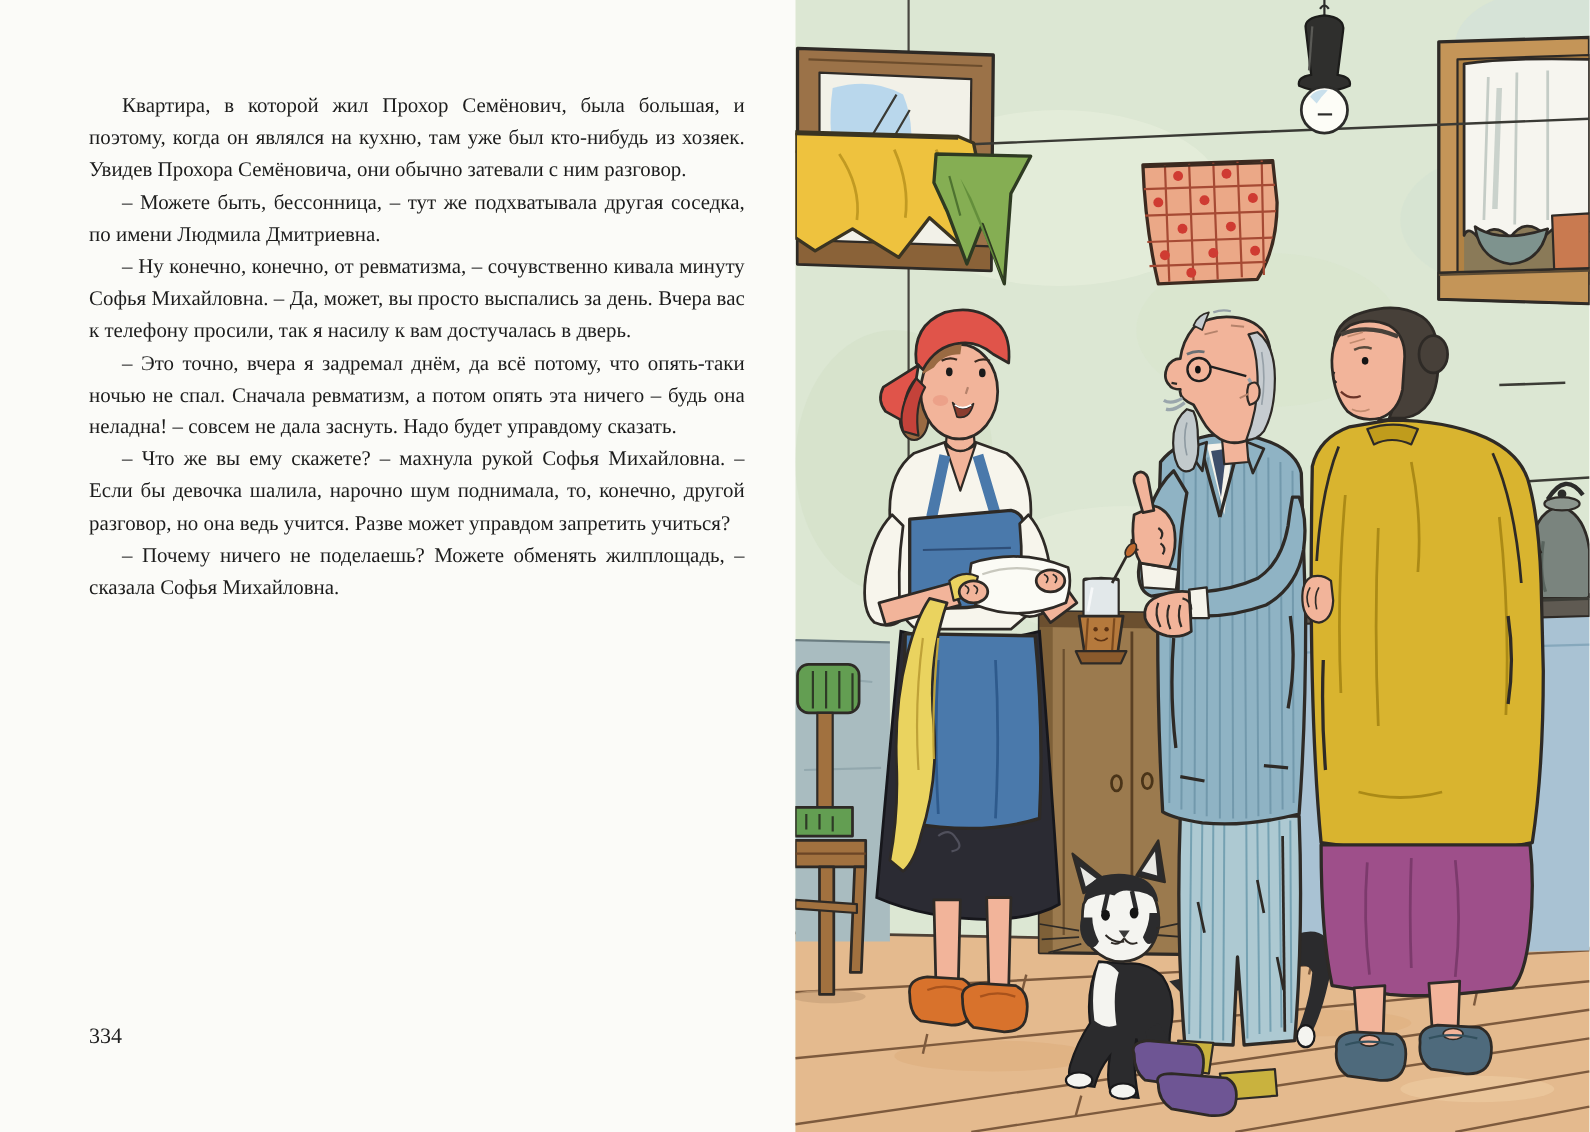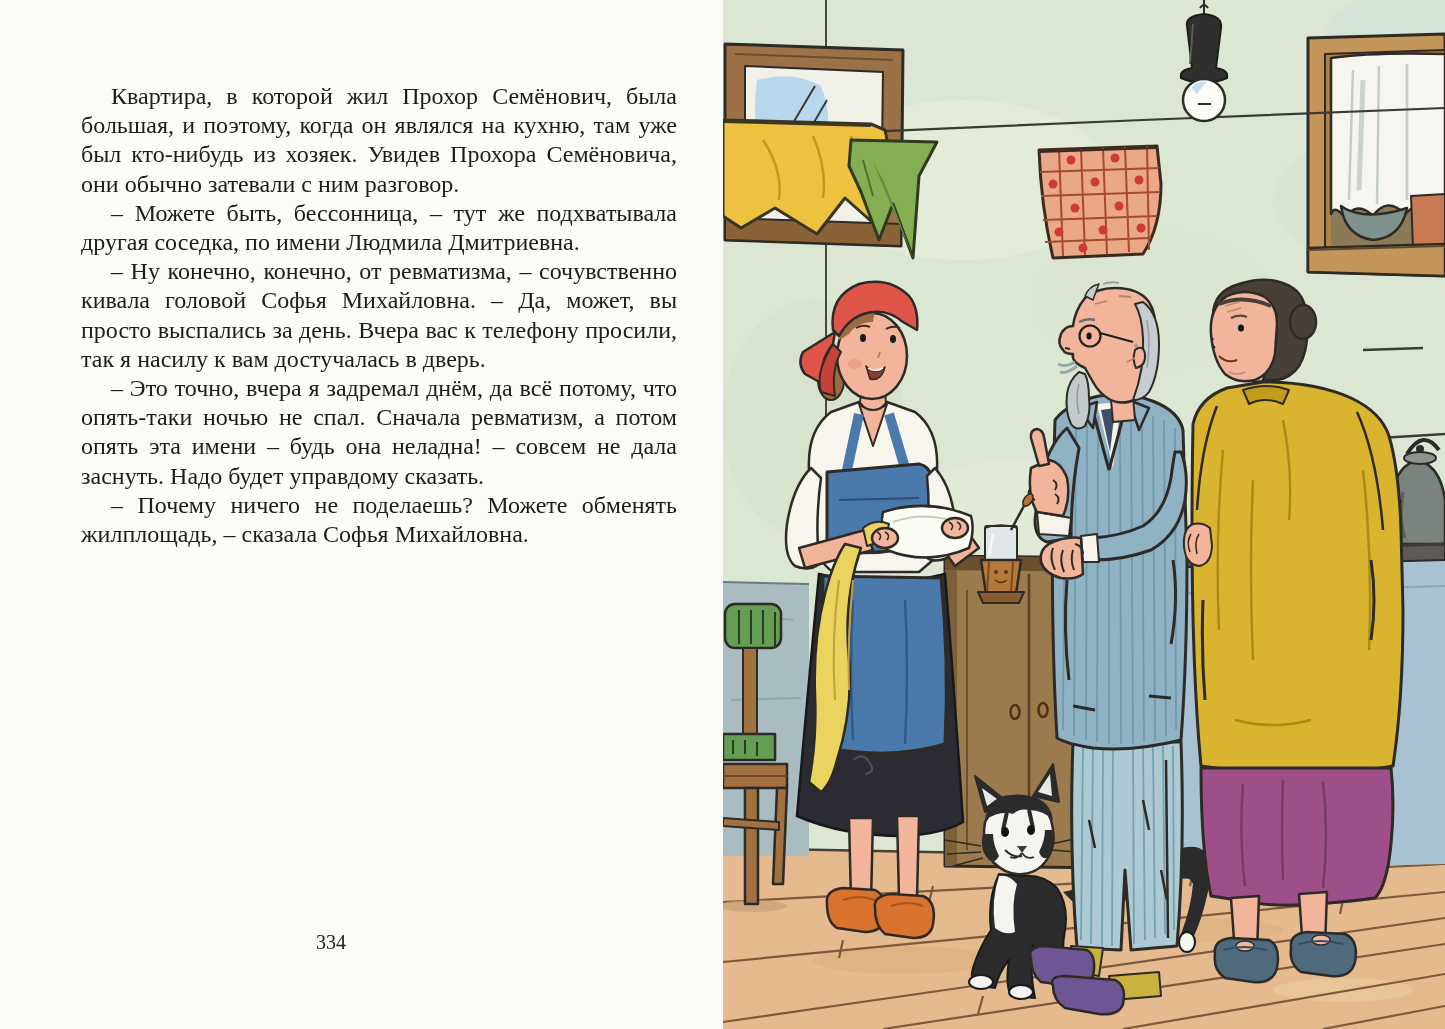"Квартира, в которой жил Прохор" .text-page p { font-size: 24px -> 19px }
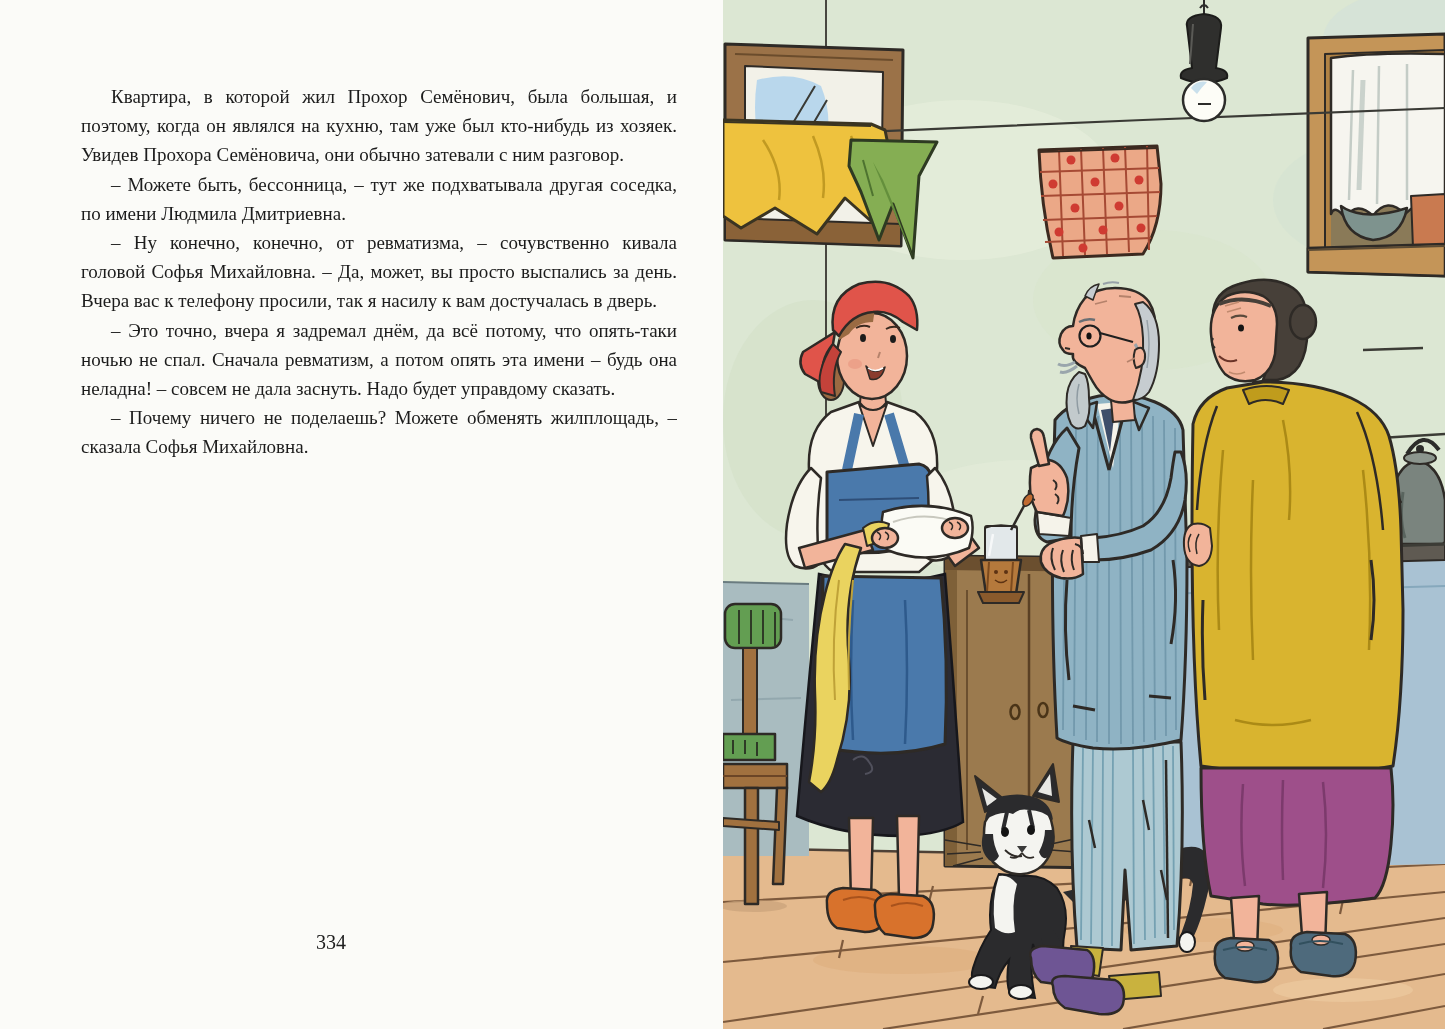"– Ну конечно, конечно, от" p { text: головой -> минуту }
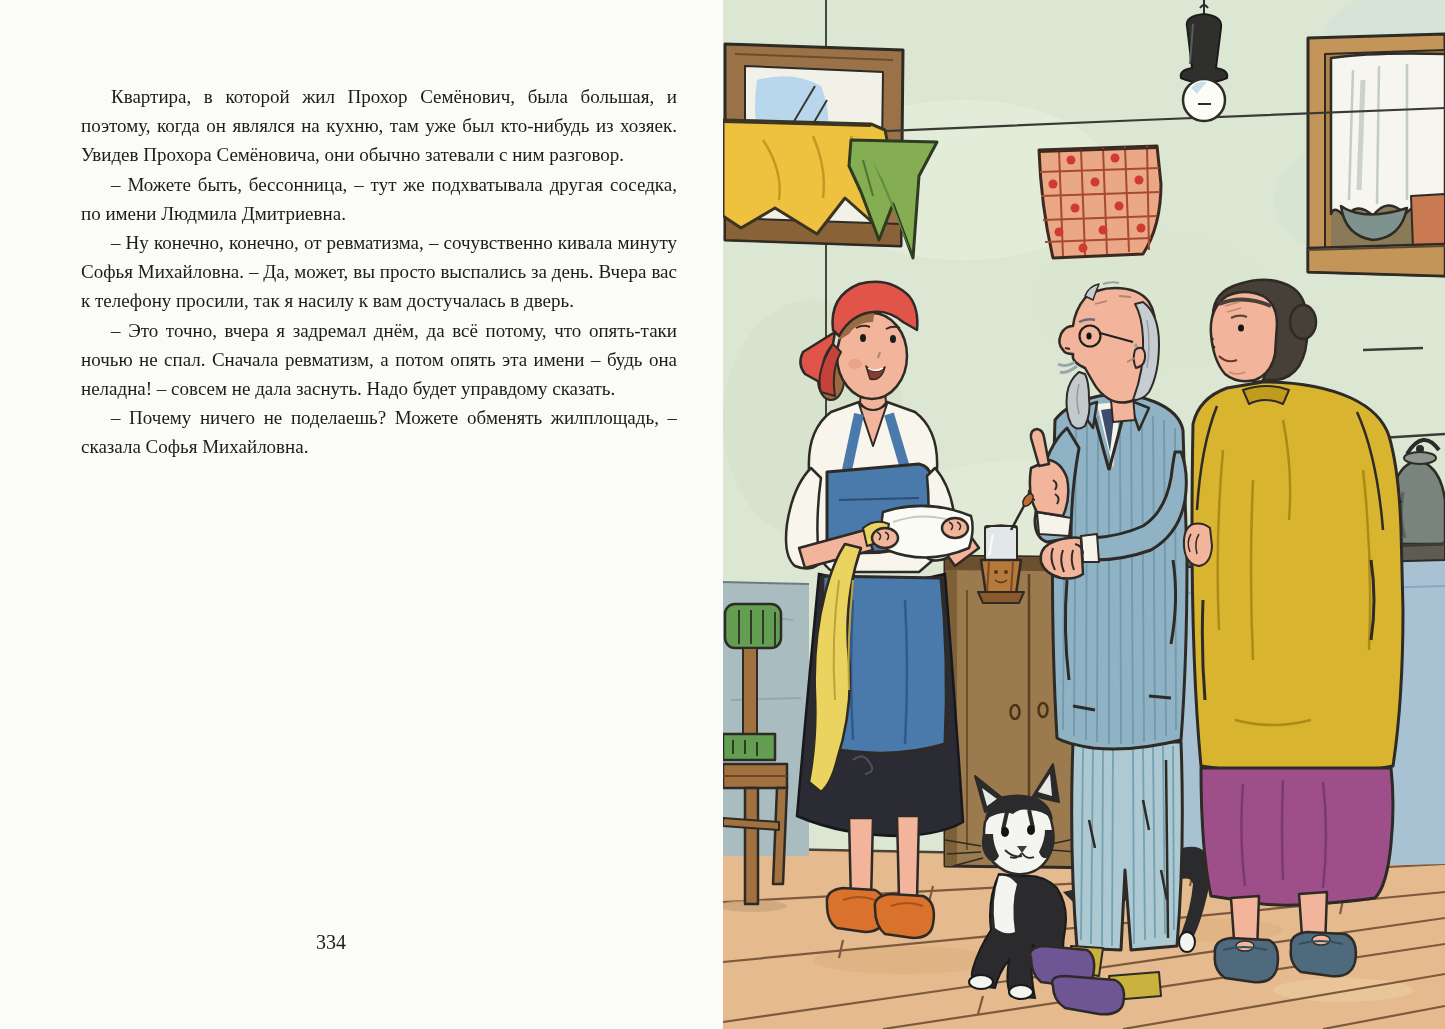"– Это точно, вчера я" p { text: имени -> ничего }
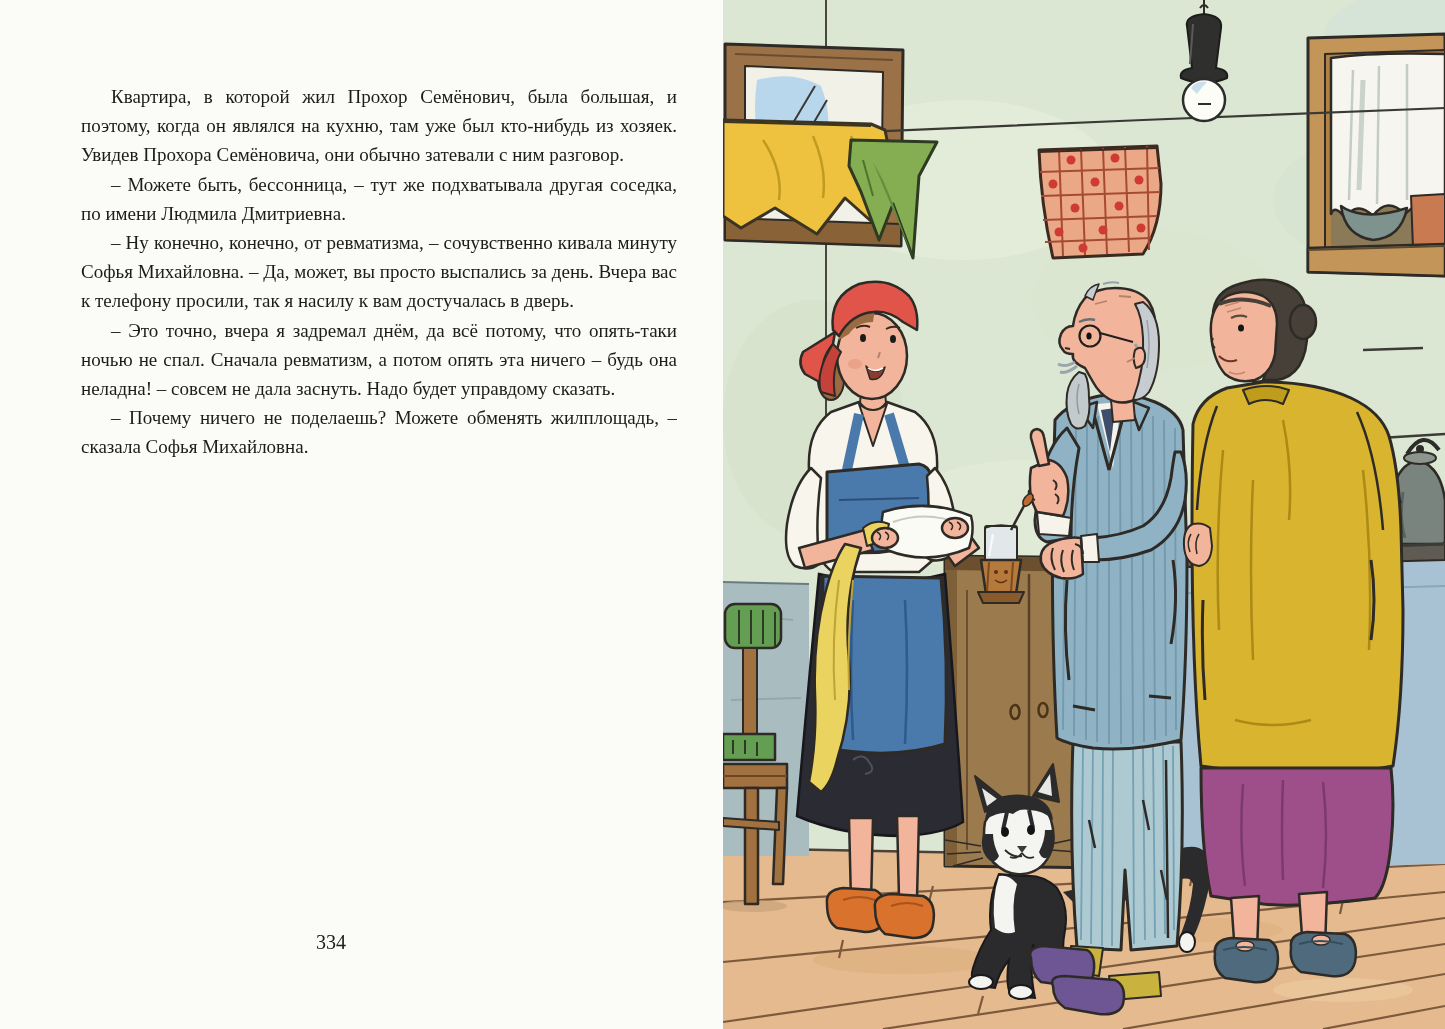"– Что же вы ему" p { html: none -> <p>– Что же вы ему скажете? – махнула рукой Софья Михайловна. – Если бы девочка шалила, нарочно шум поднимала, то, конечно, другой разговор, но она ведь учится. Разве может управдом запретить учиться?</p> }
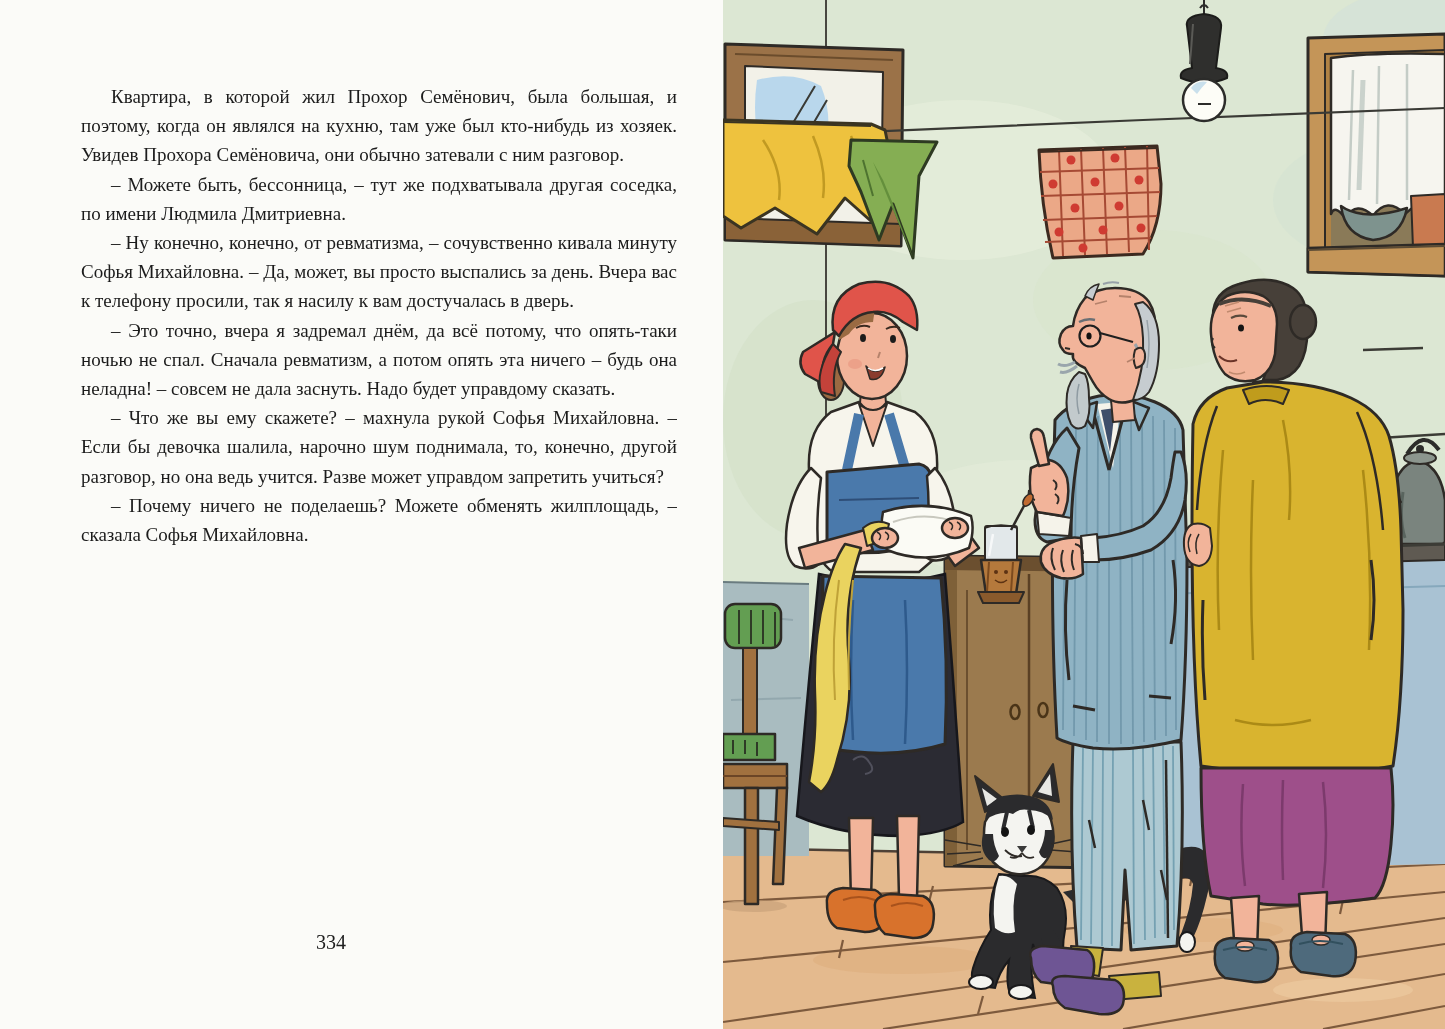"334" .page-number { text-align: center -> none }
